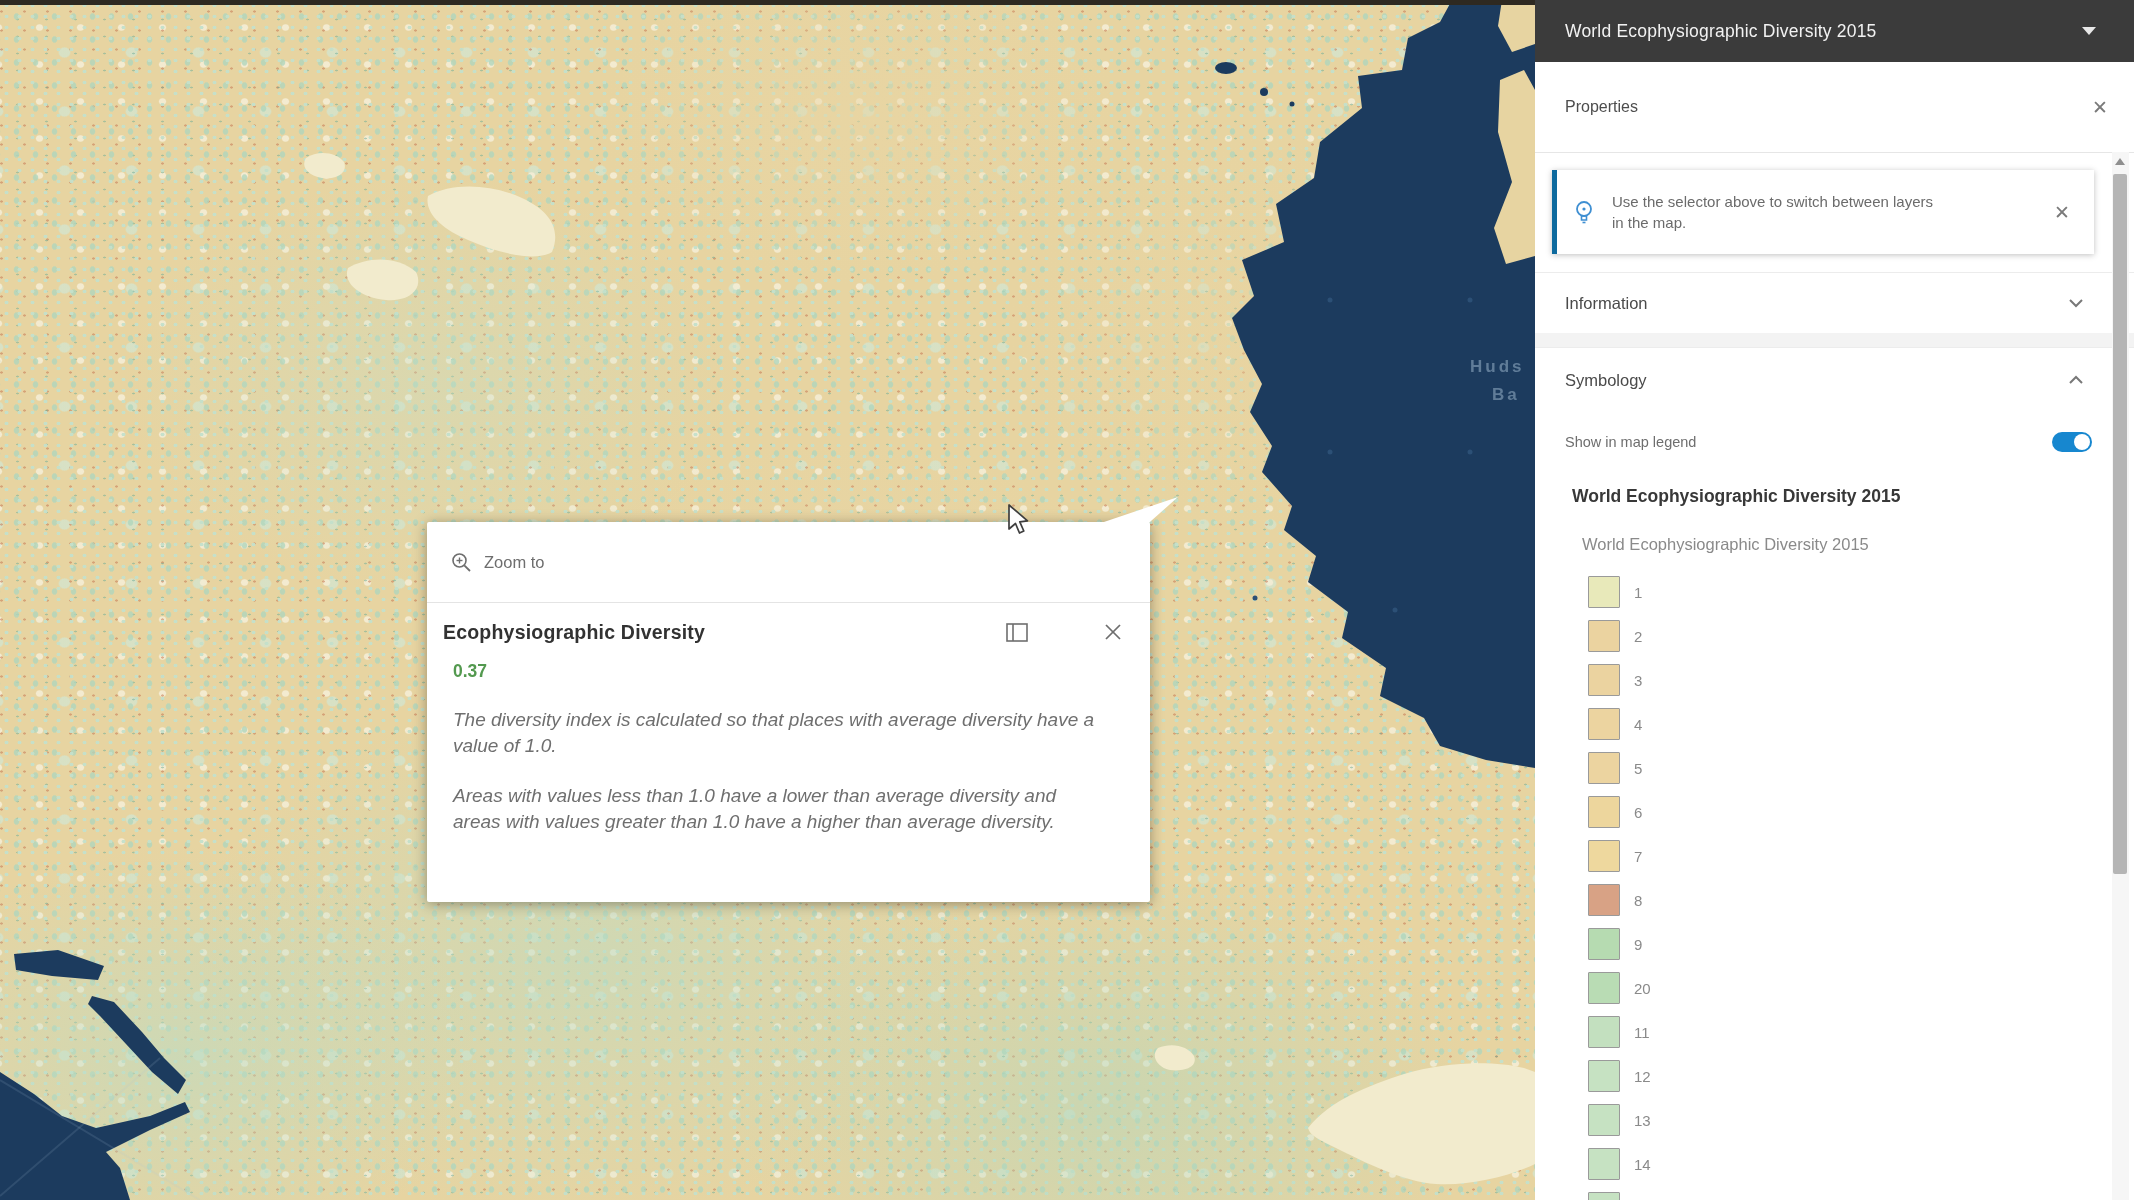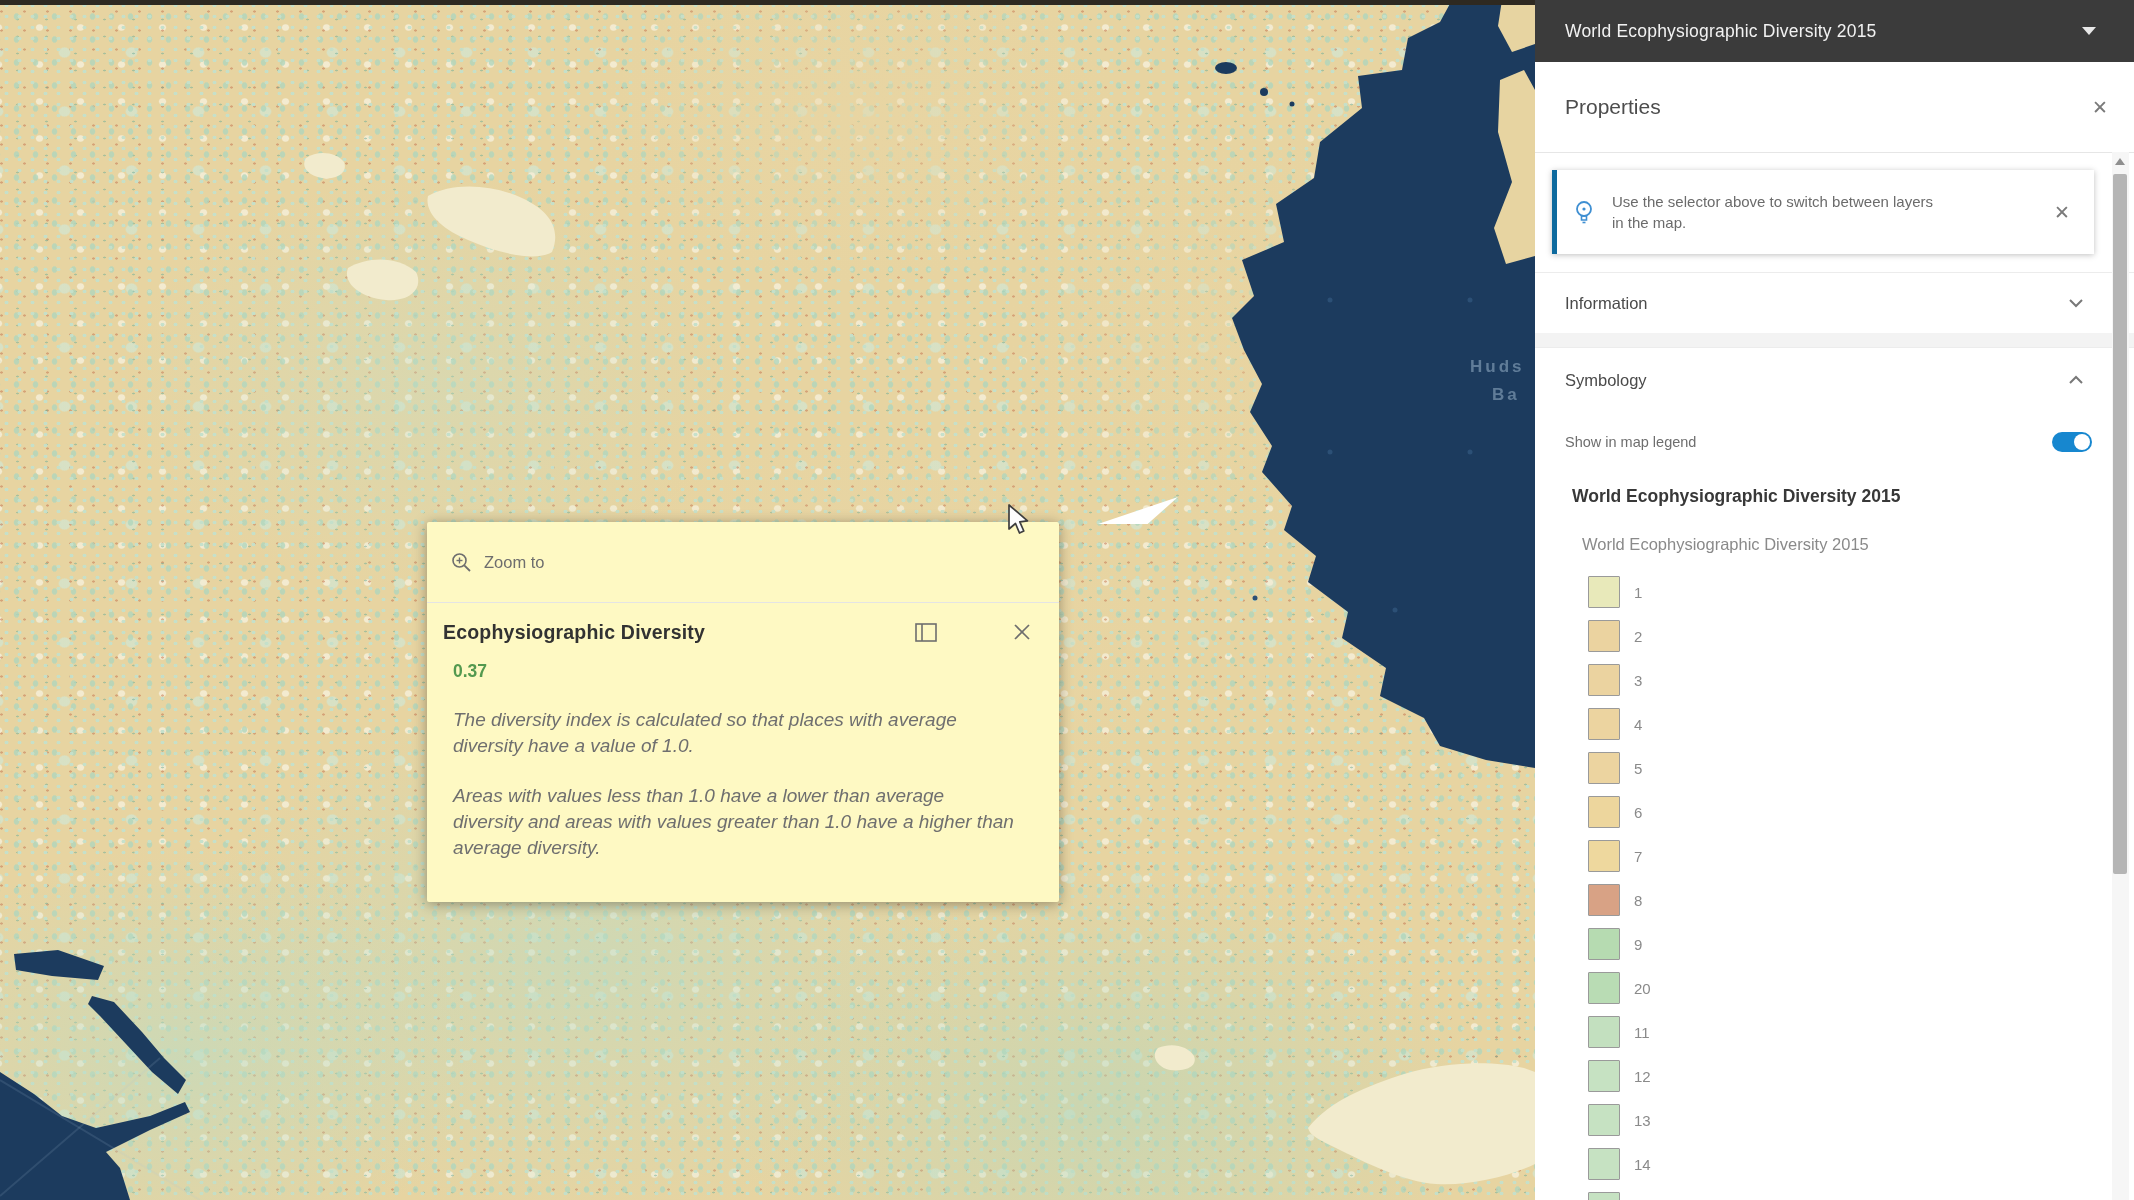"Properties" .sb-props .ttl { font-size: 21px -> 16px }
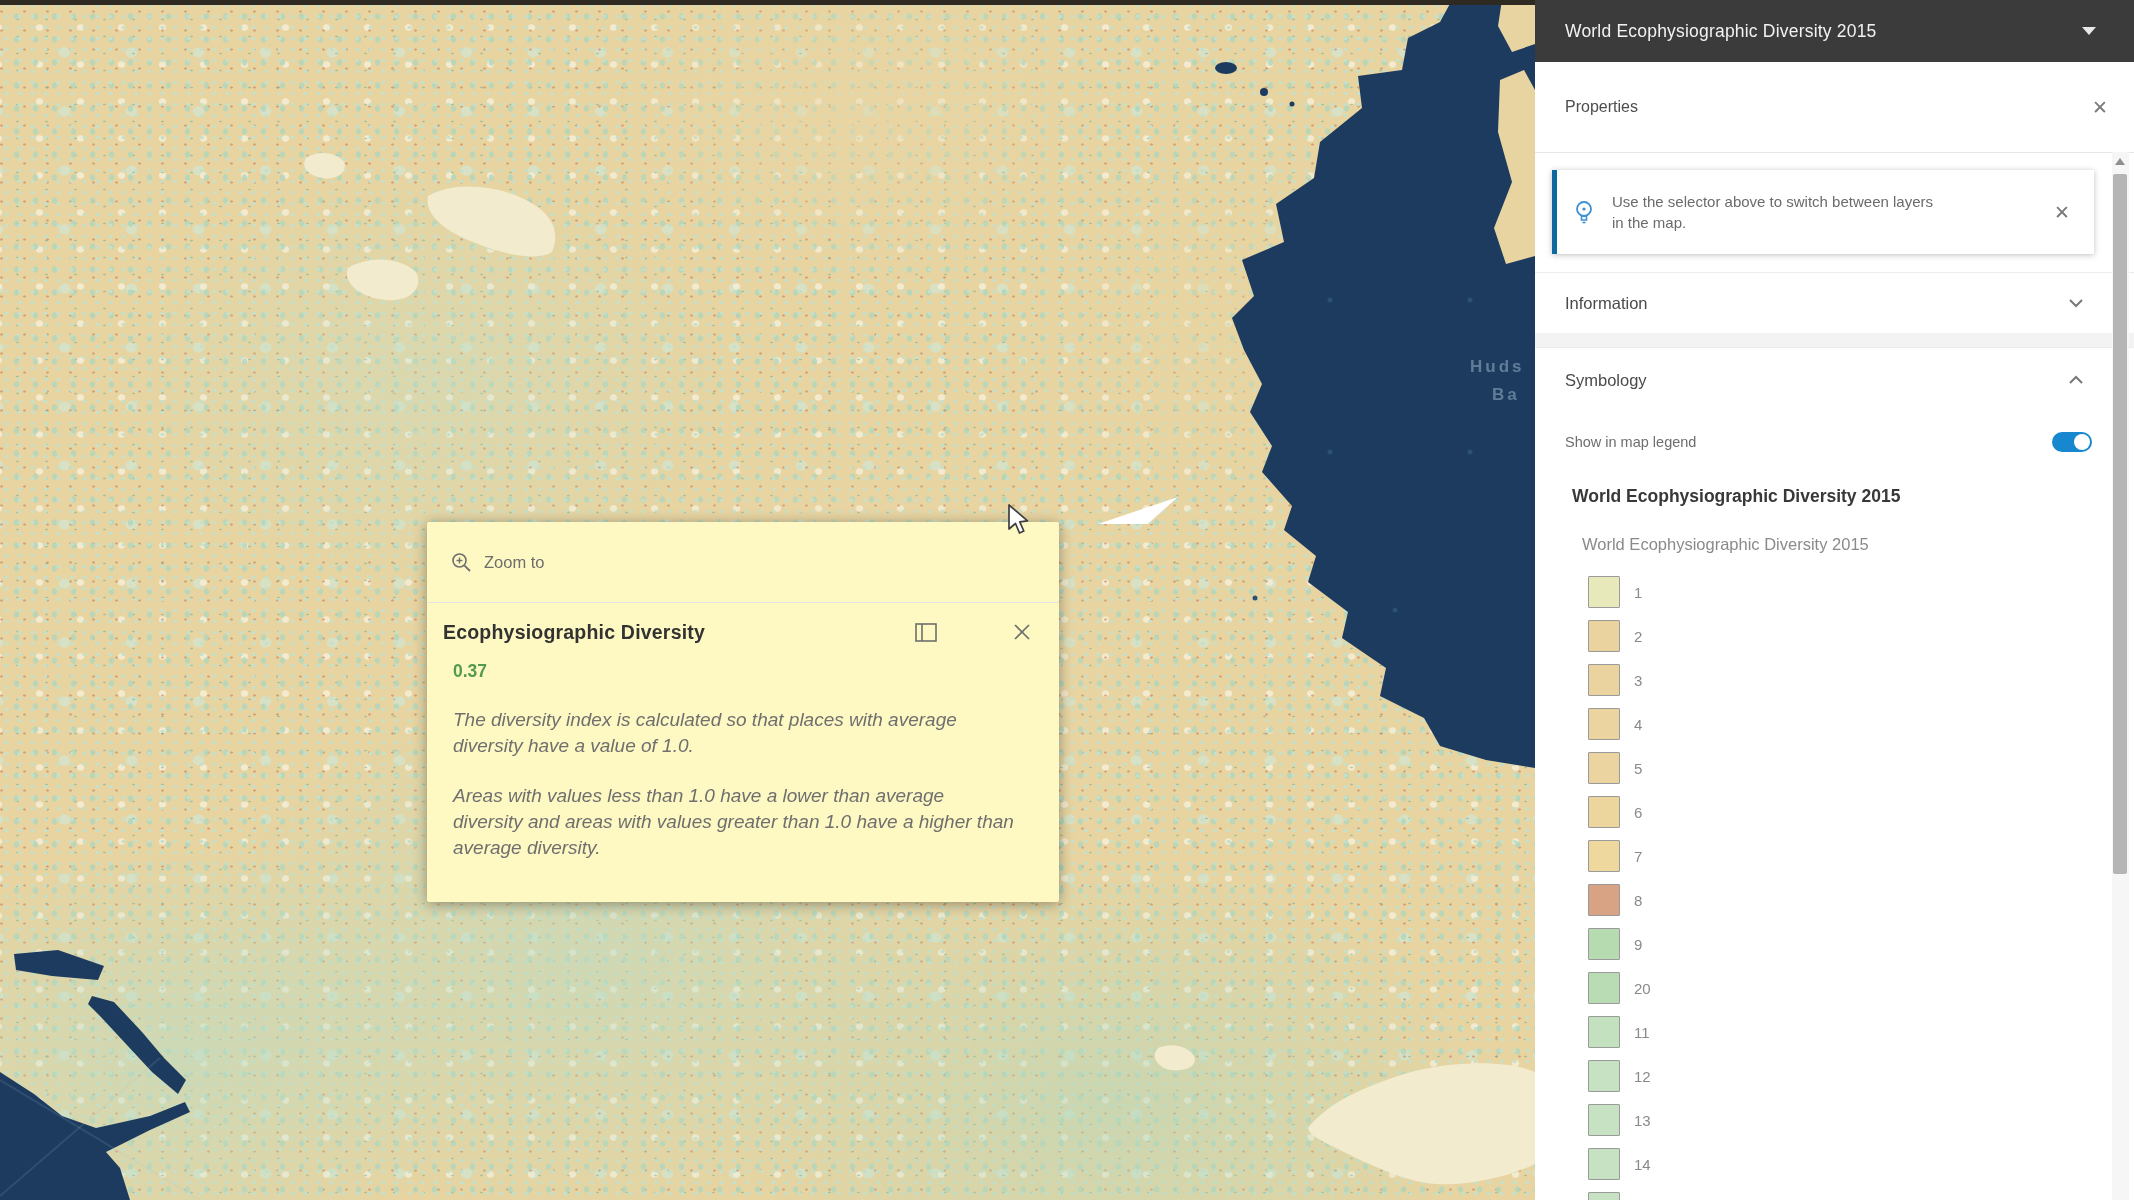"Zoom to" .popup { background: #fef9c3 -> #ffffff; width: 632px -> 723px }
